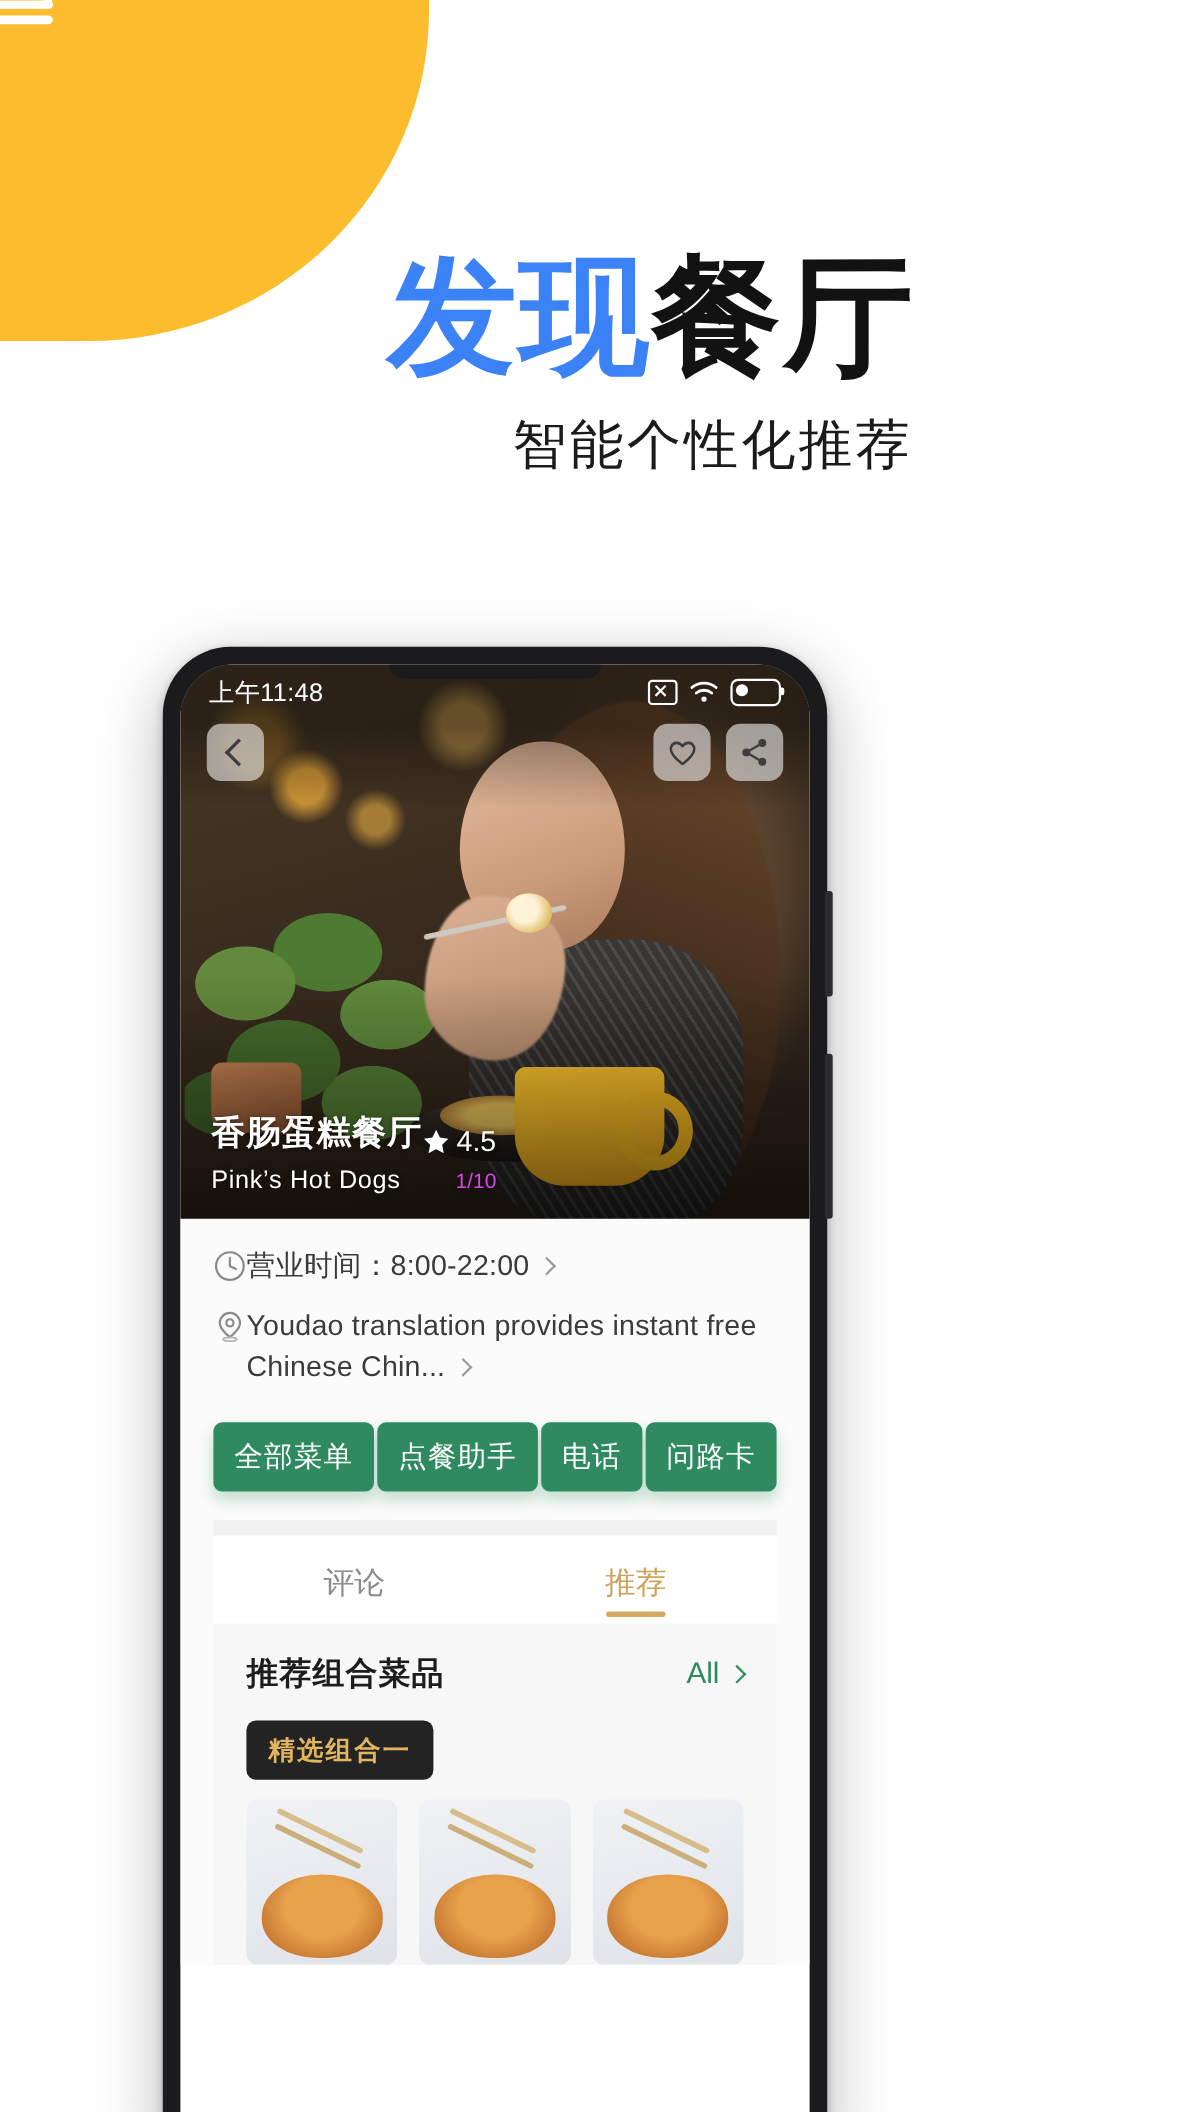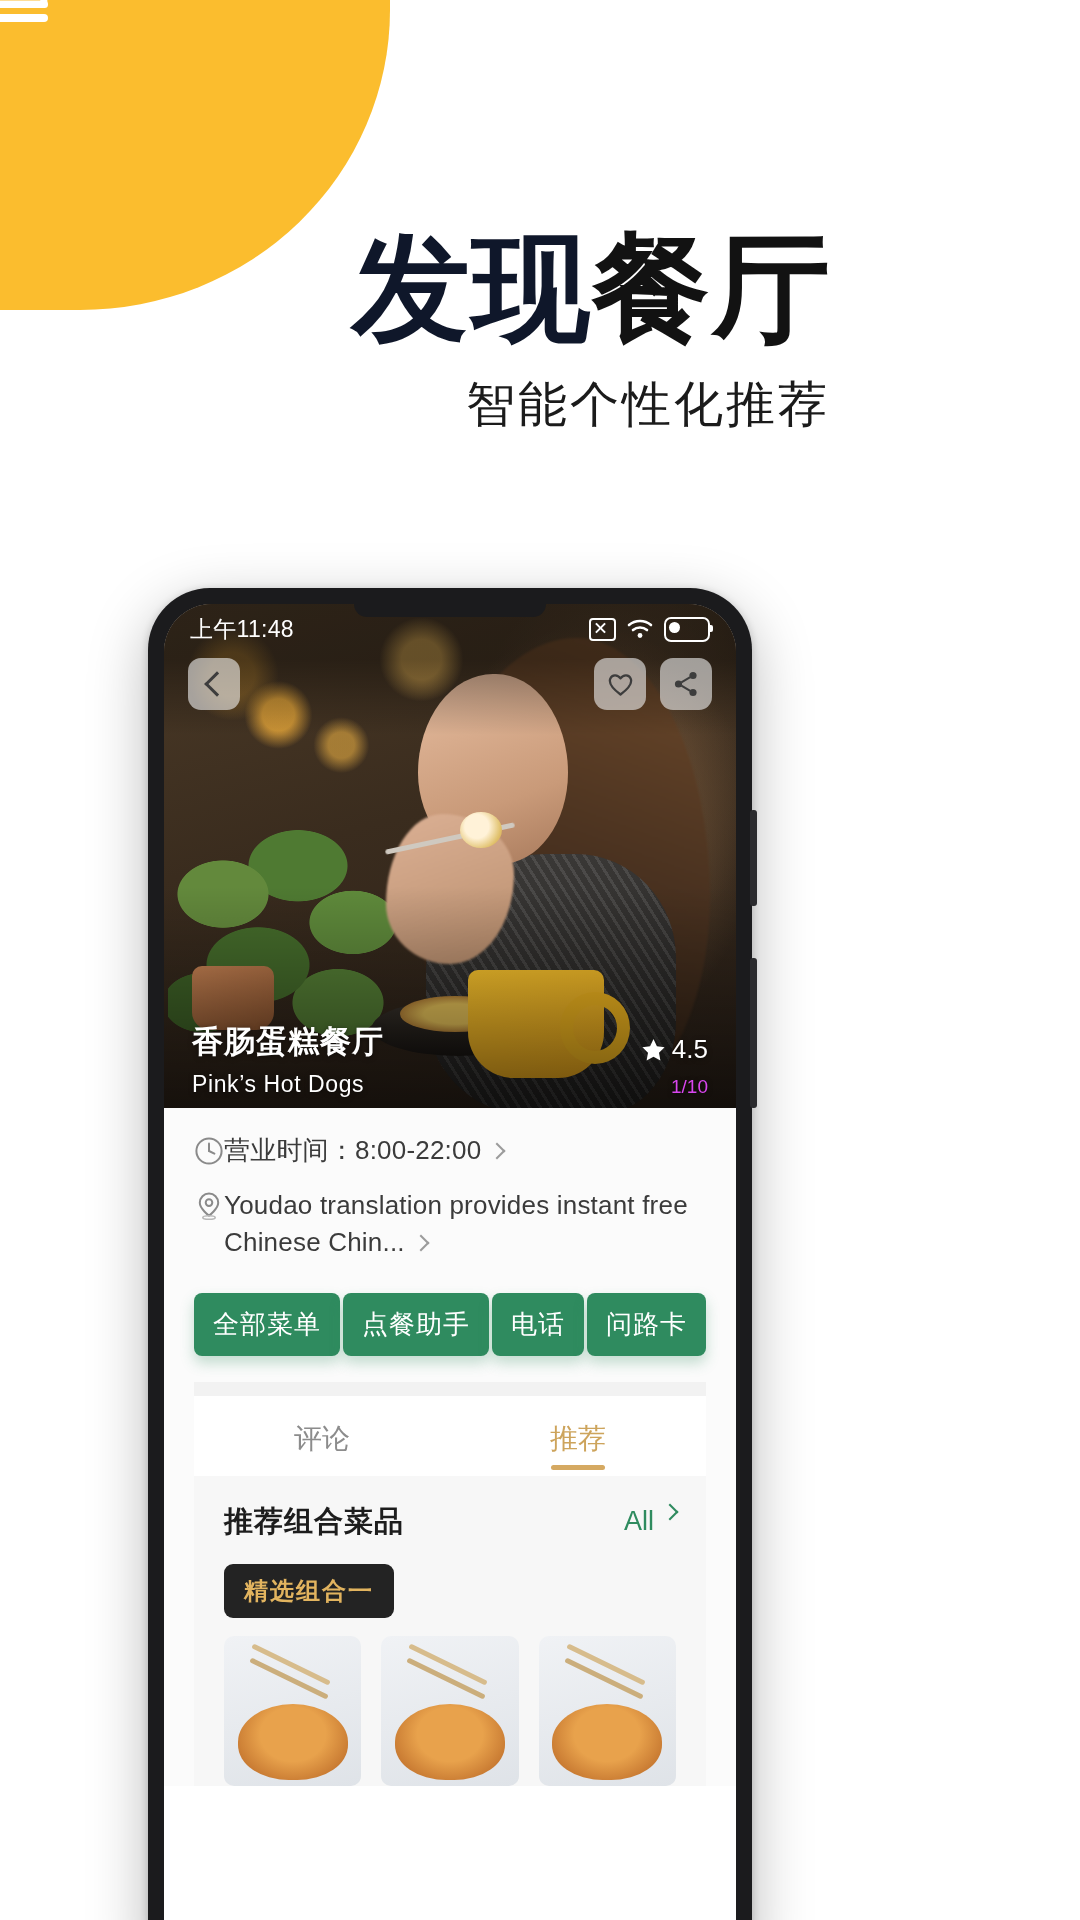"发现" .headline .g { color: #0f172a -> #3b82f6 }
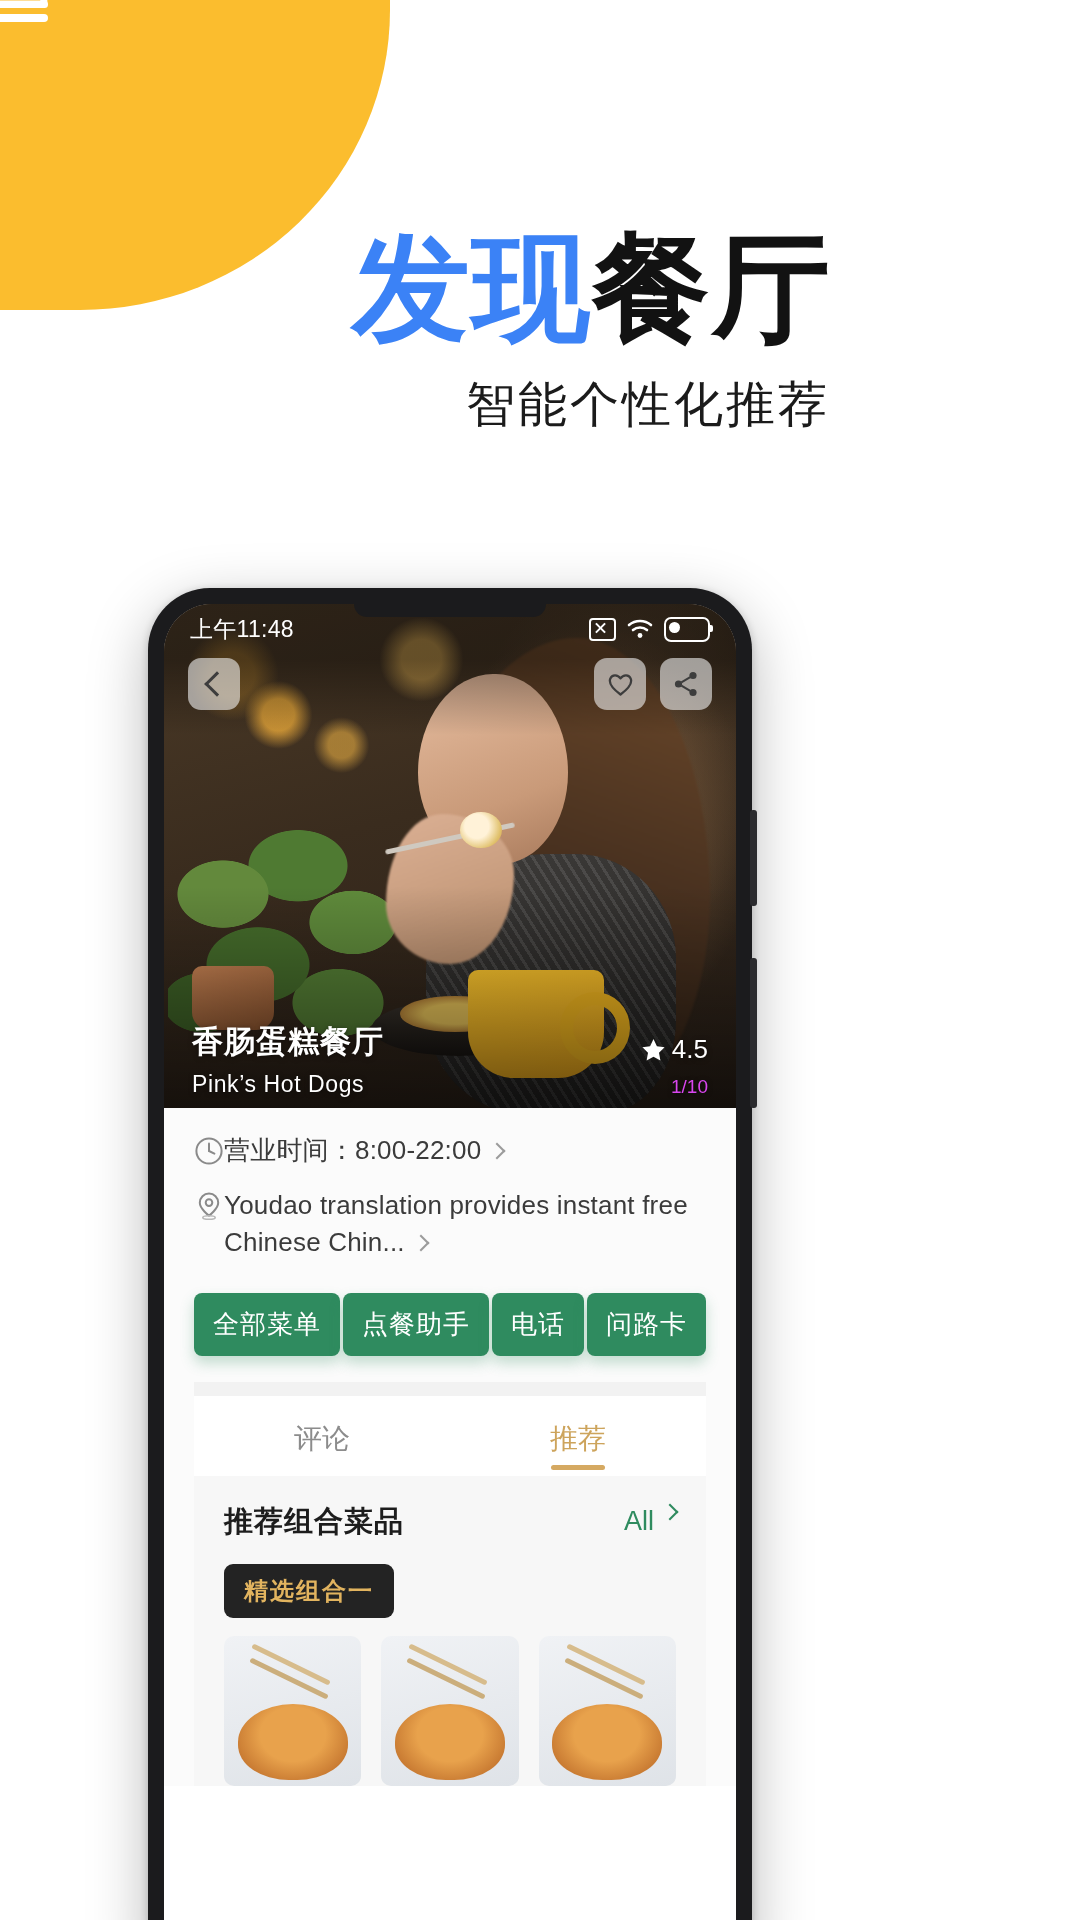"香肠蛋糕餐厅" .hero-info { bottom: 10px -> 22px; justify-content: space-between -> none }
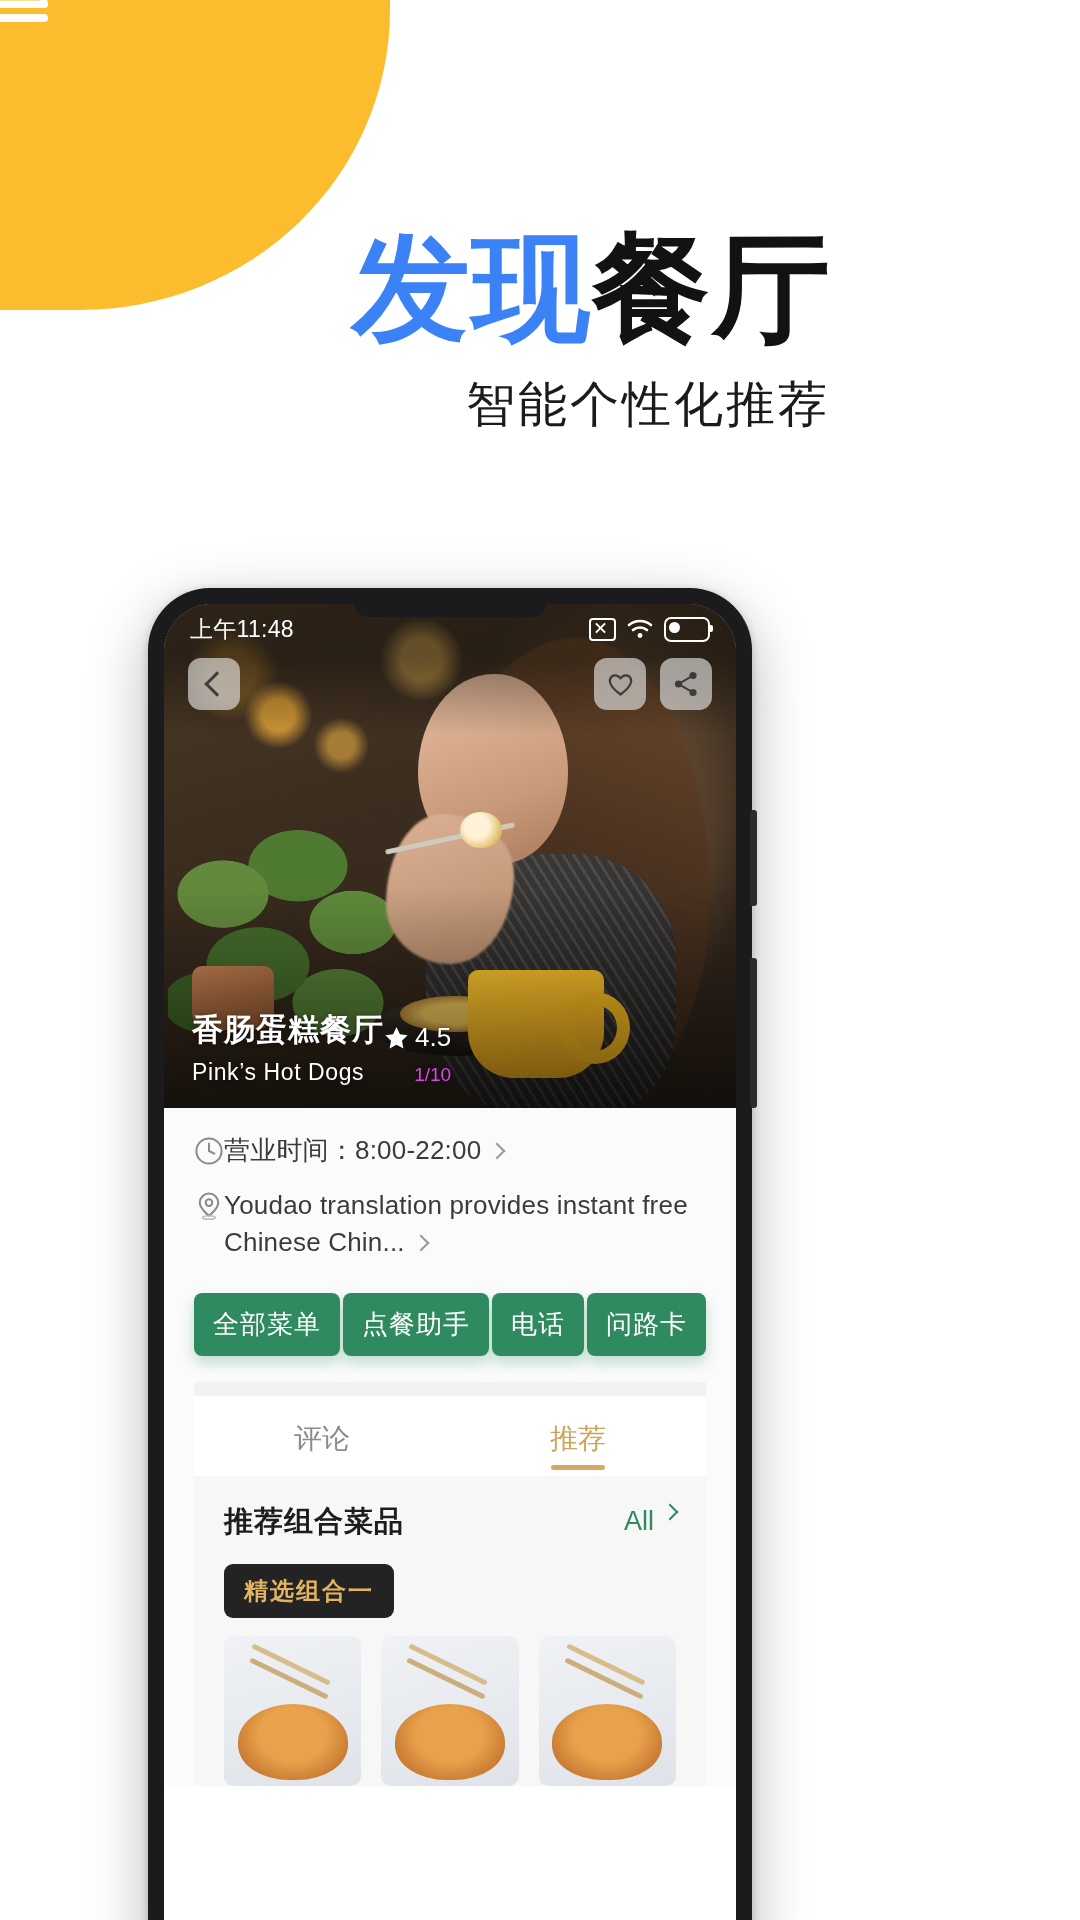"All" .all { align-items: flex-start -> center }
